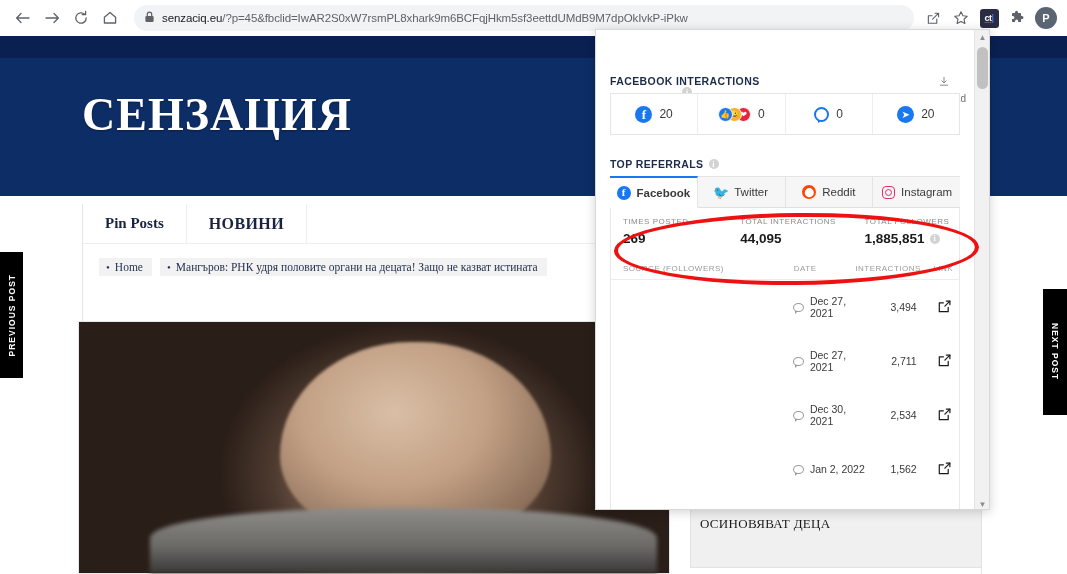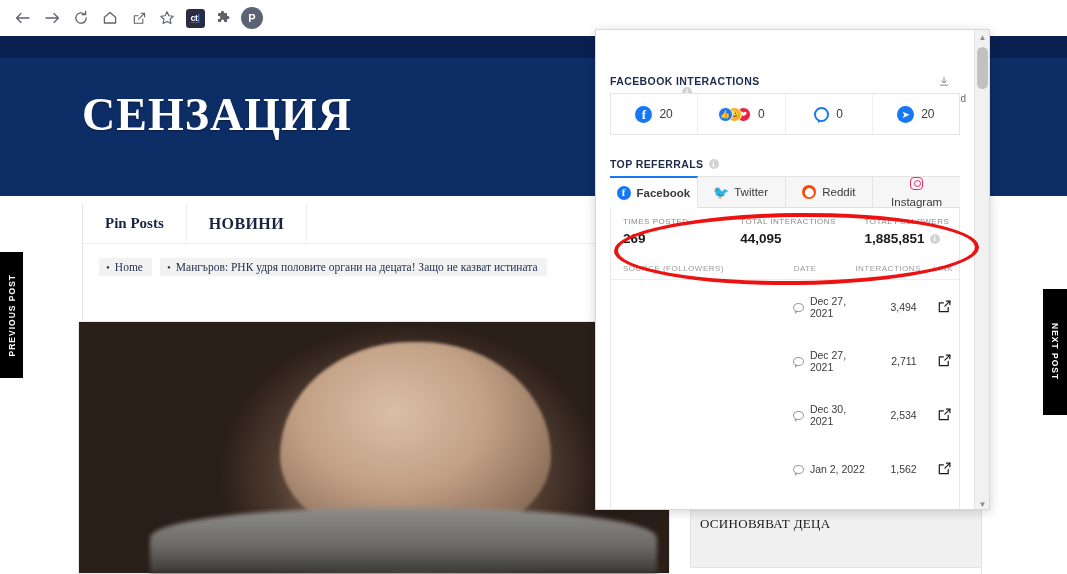"senzaciq.eu/?p=45&fbclid=IwAR2S0xW7rsmPL" div.omnibox { html: none -> <div> <span> <svg> <rect></rect> <path></path> </svg> </span> <span><span>senzaciq.eu</span><span>/?p=45&amp;fbclid=IwAR2S0xW7rsmPL8xhark9m6BCFqjHkm5sf3eettdUMdB9M7dpOkIvkP-iPkw</span></span> </div> }
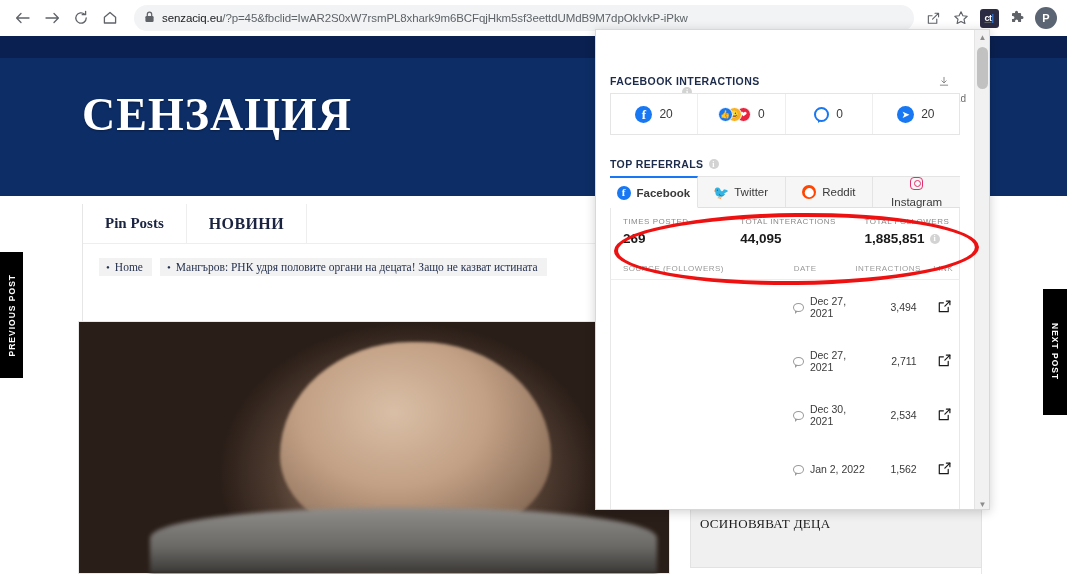"Instagram" .ct-tab:last-child { flex-direction: column -> none }
